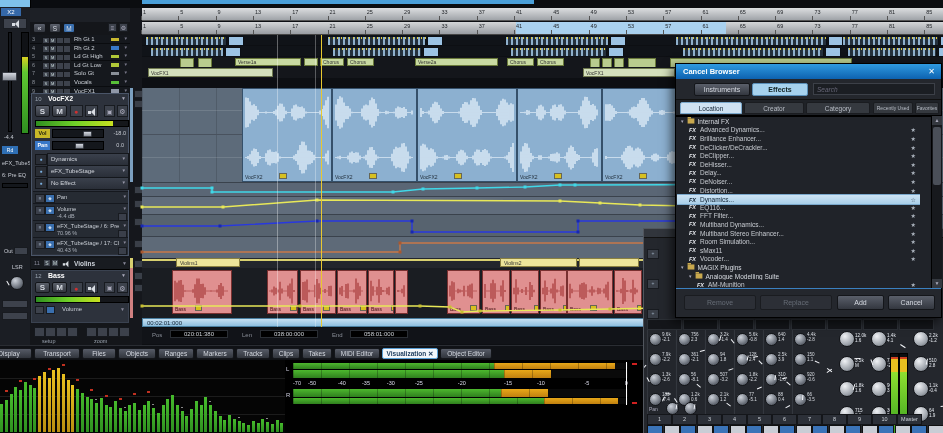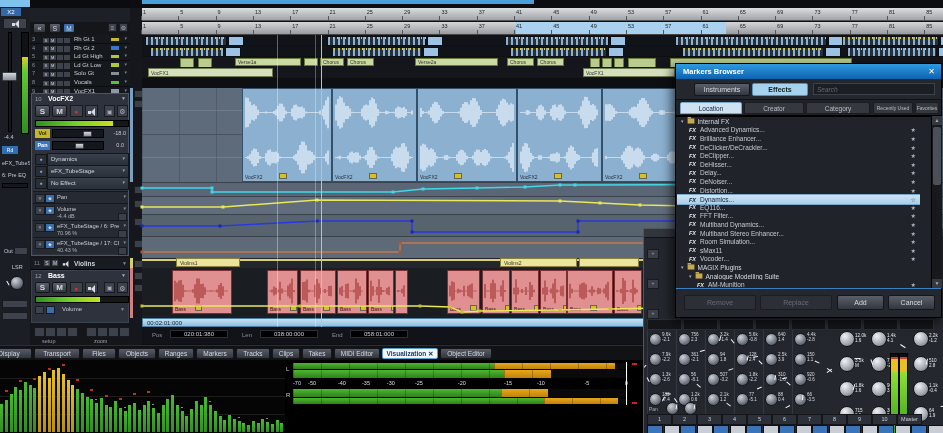"Markers Browser" span { text: Markers -> Cancel }
